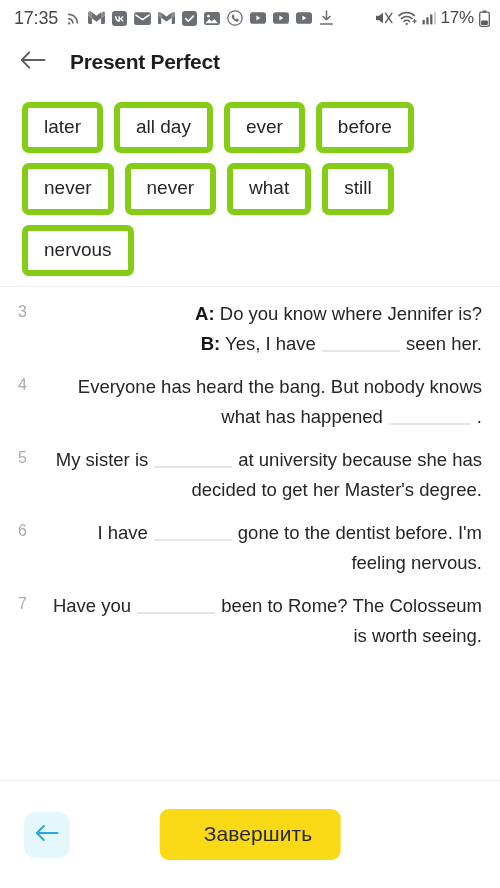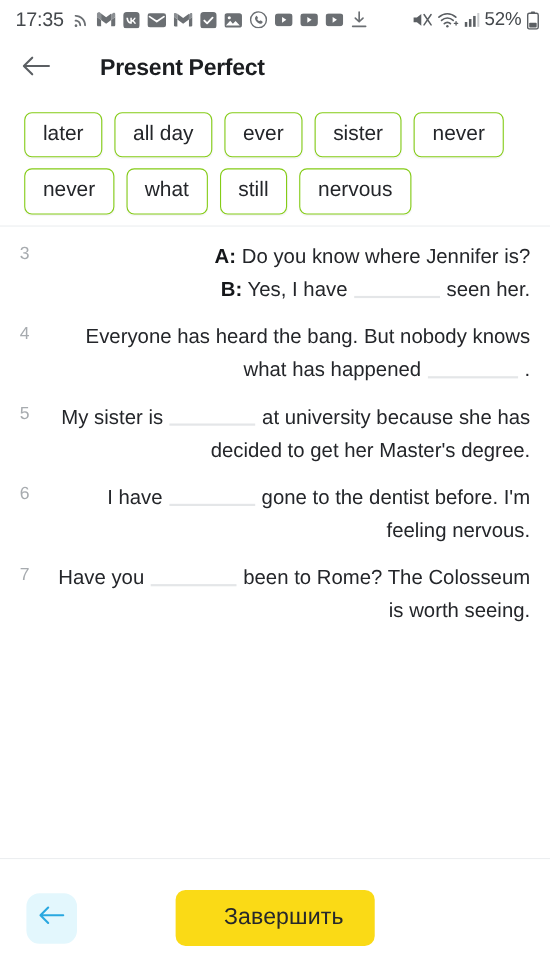"52%" span.battery-pct { text: 52% -> 17% }
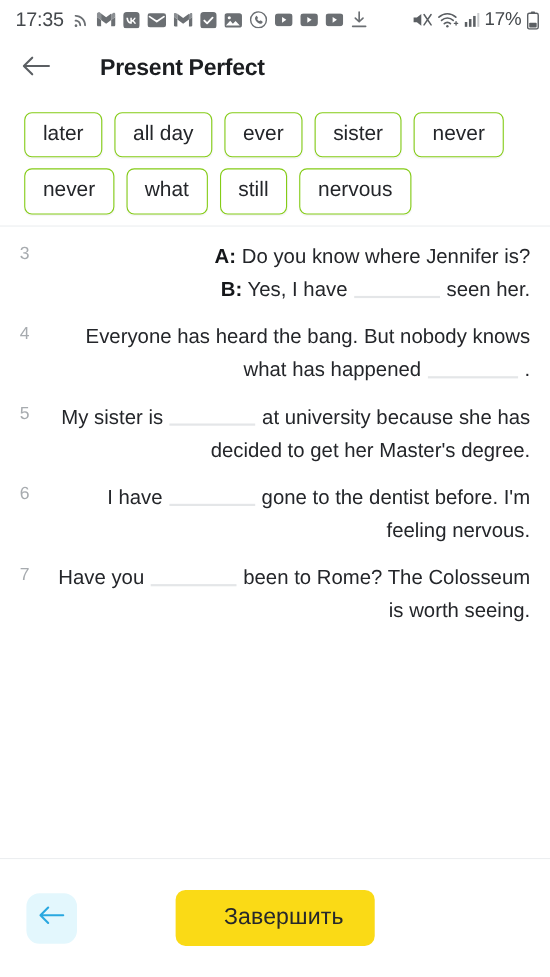"Present Perfect" .app-bar { gap: 21px -> none }
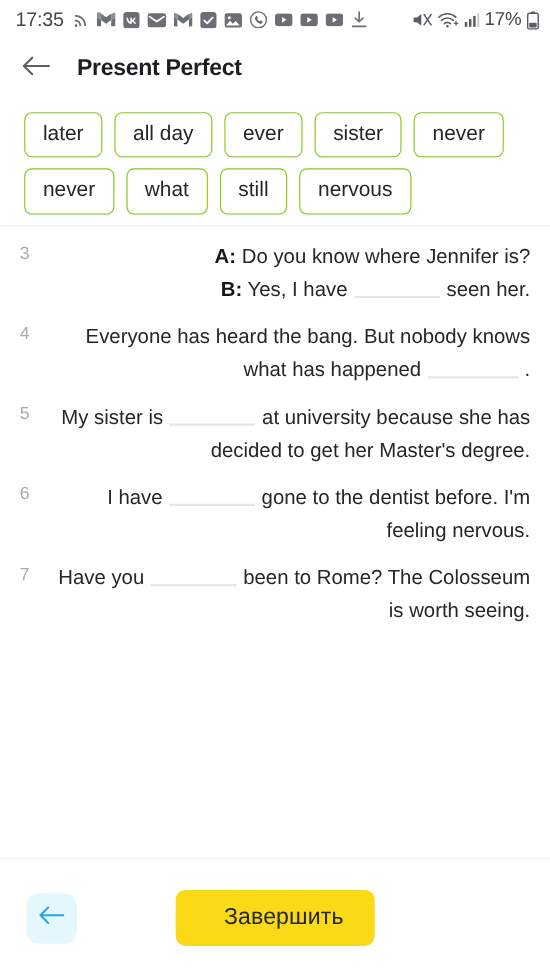"later" .chip { border: 1px solid #84cc16 -> 6px solid #84cc16 }
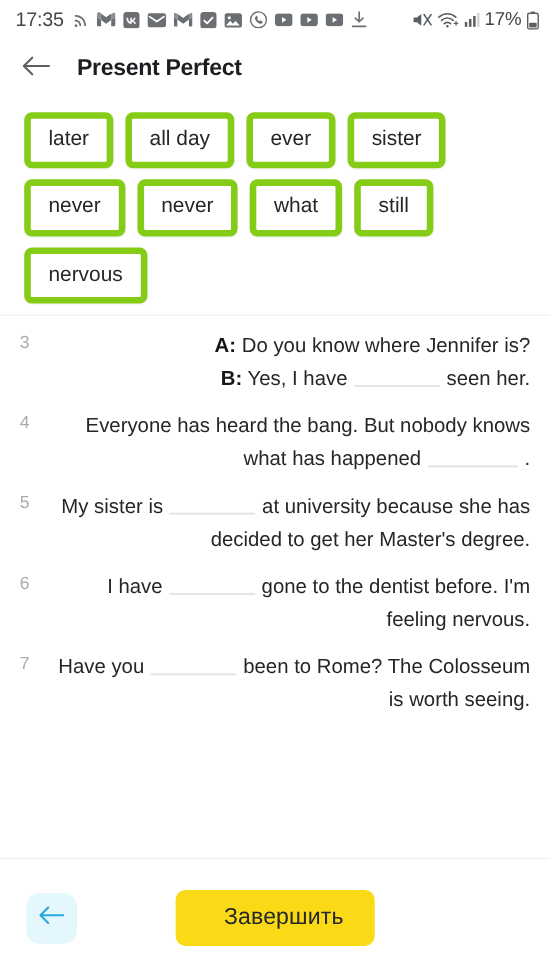"sister" div.chip { text: sister -> before }
